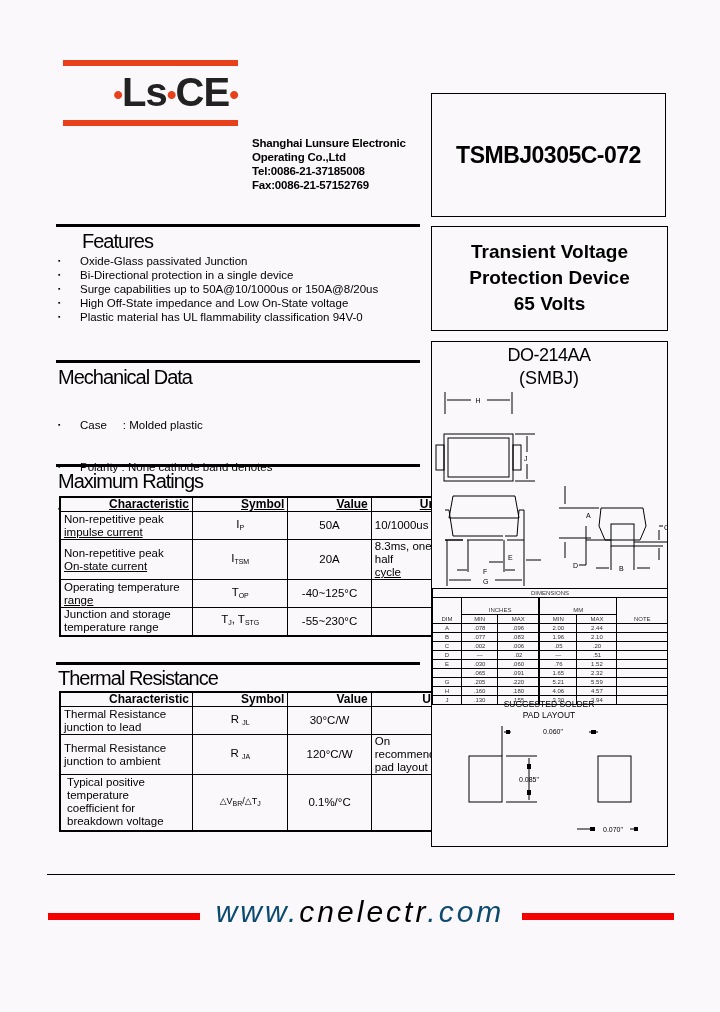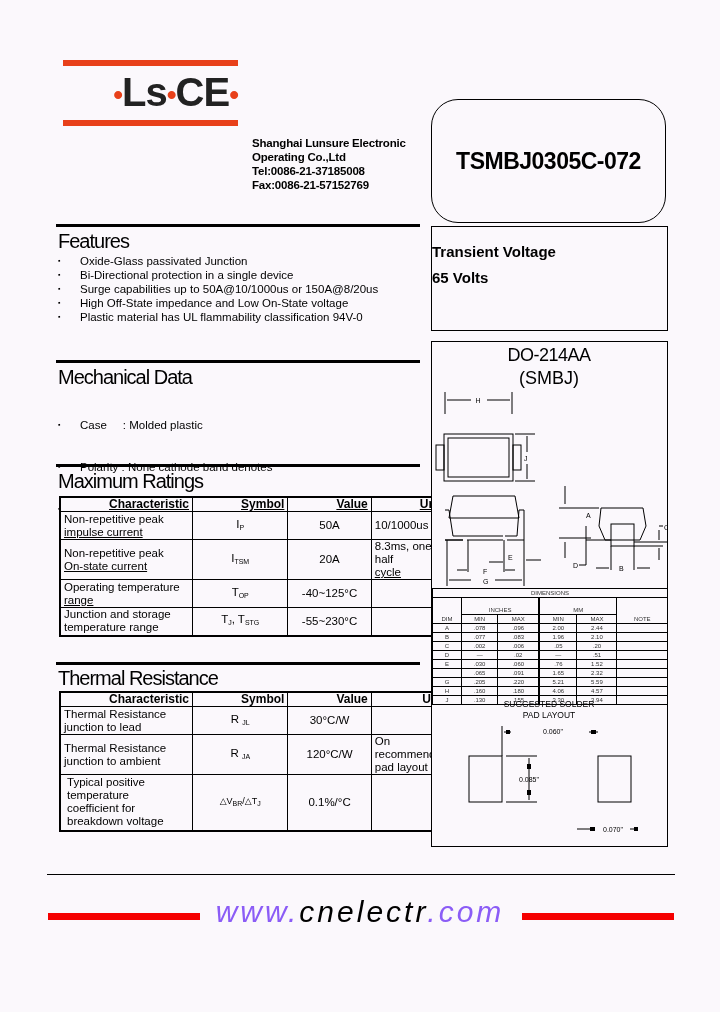"TSMBJ0305C-072" div.box { border-radius: 27px -> none; top: 99px -> 93px }
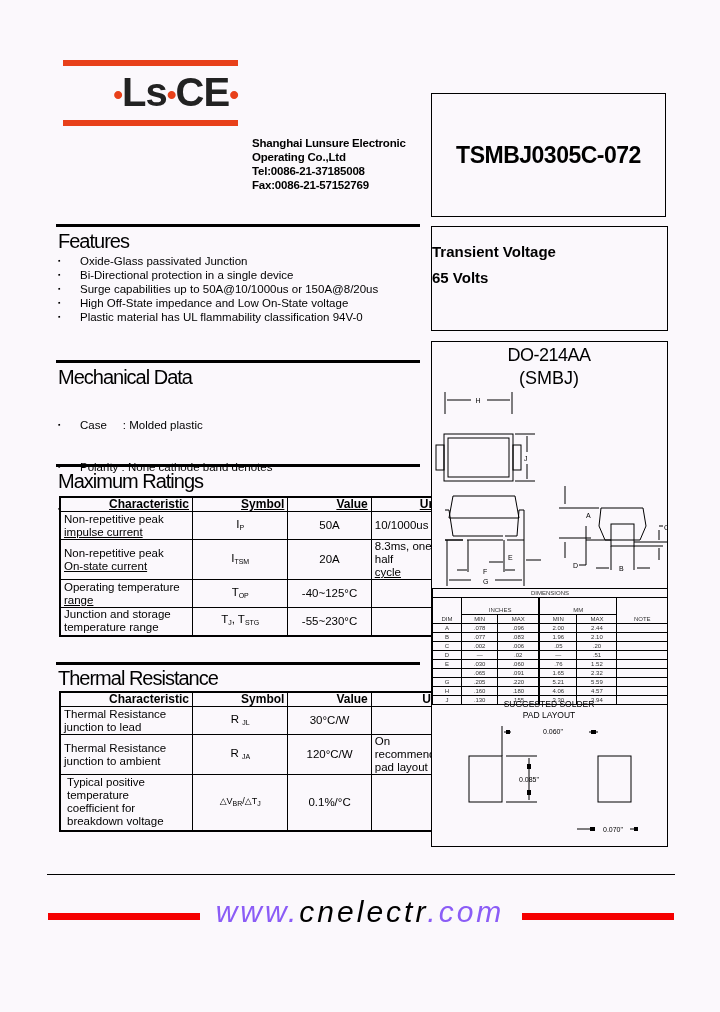"Features" div.section-title { margin-left: none -> 24px }
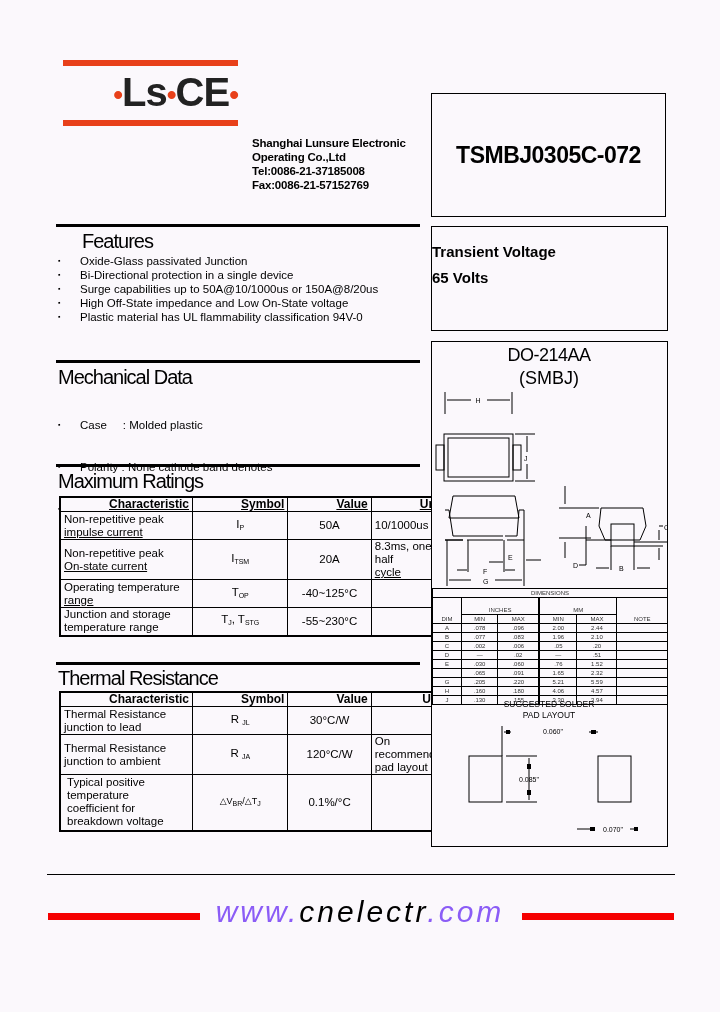"Transient Voltage" .desc { font-size: 15px -> 19px; text-align: none -> center }
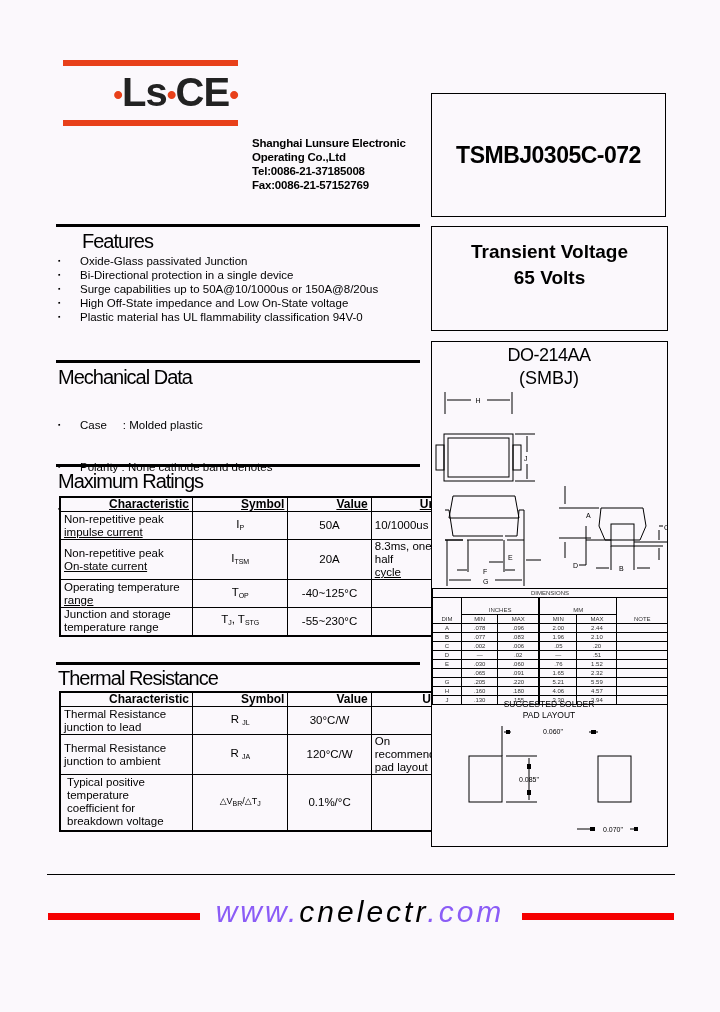"Protection Device" div { html: none -> <div>Protection Device</div> }
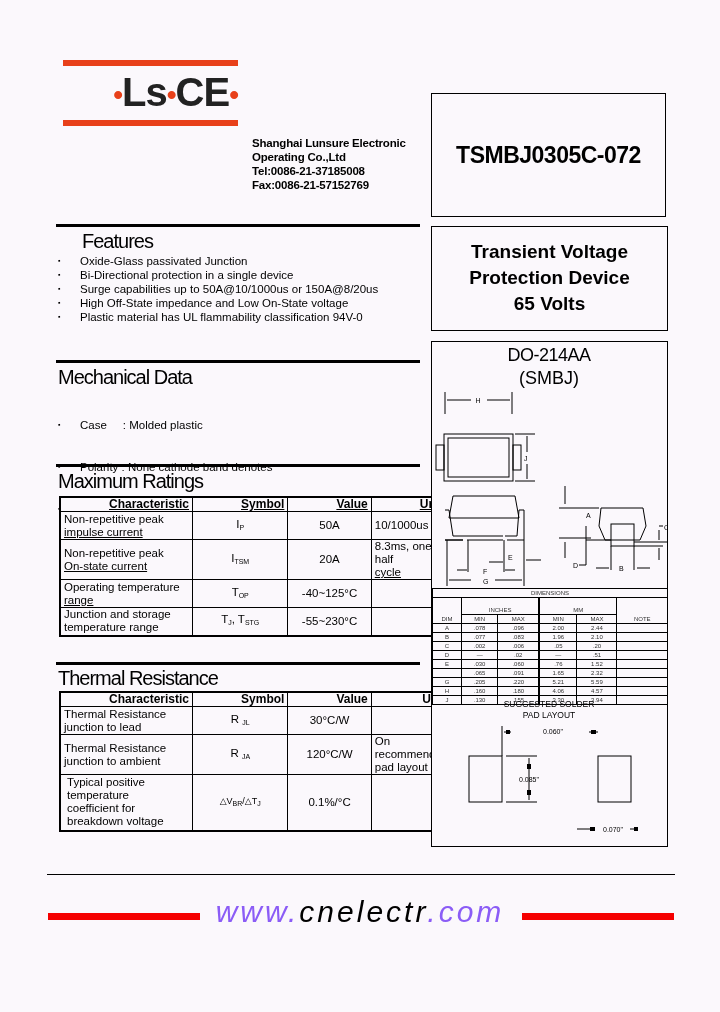"www." .red { color: #8b5cf6 -> #0c4a6e }
